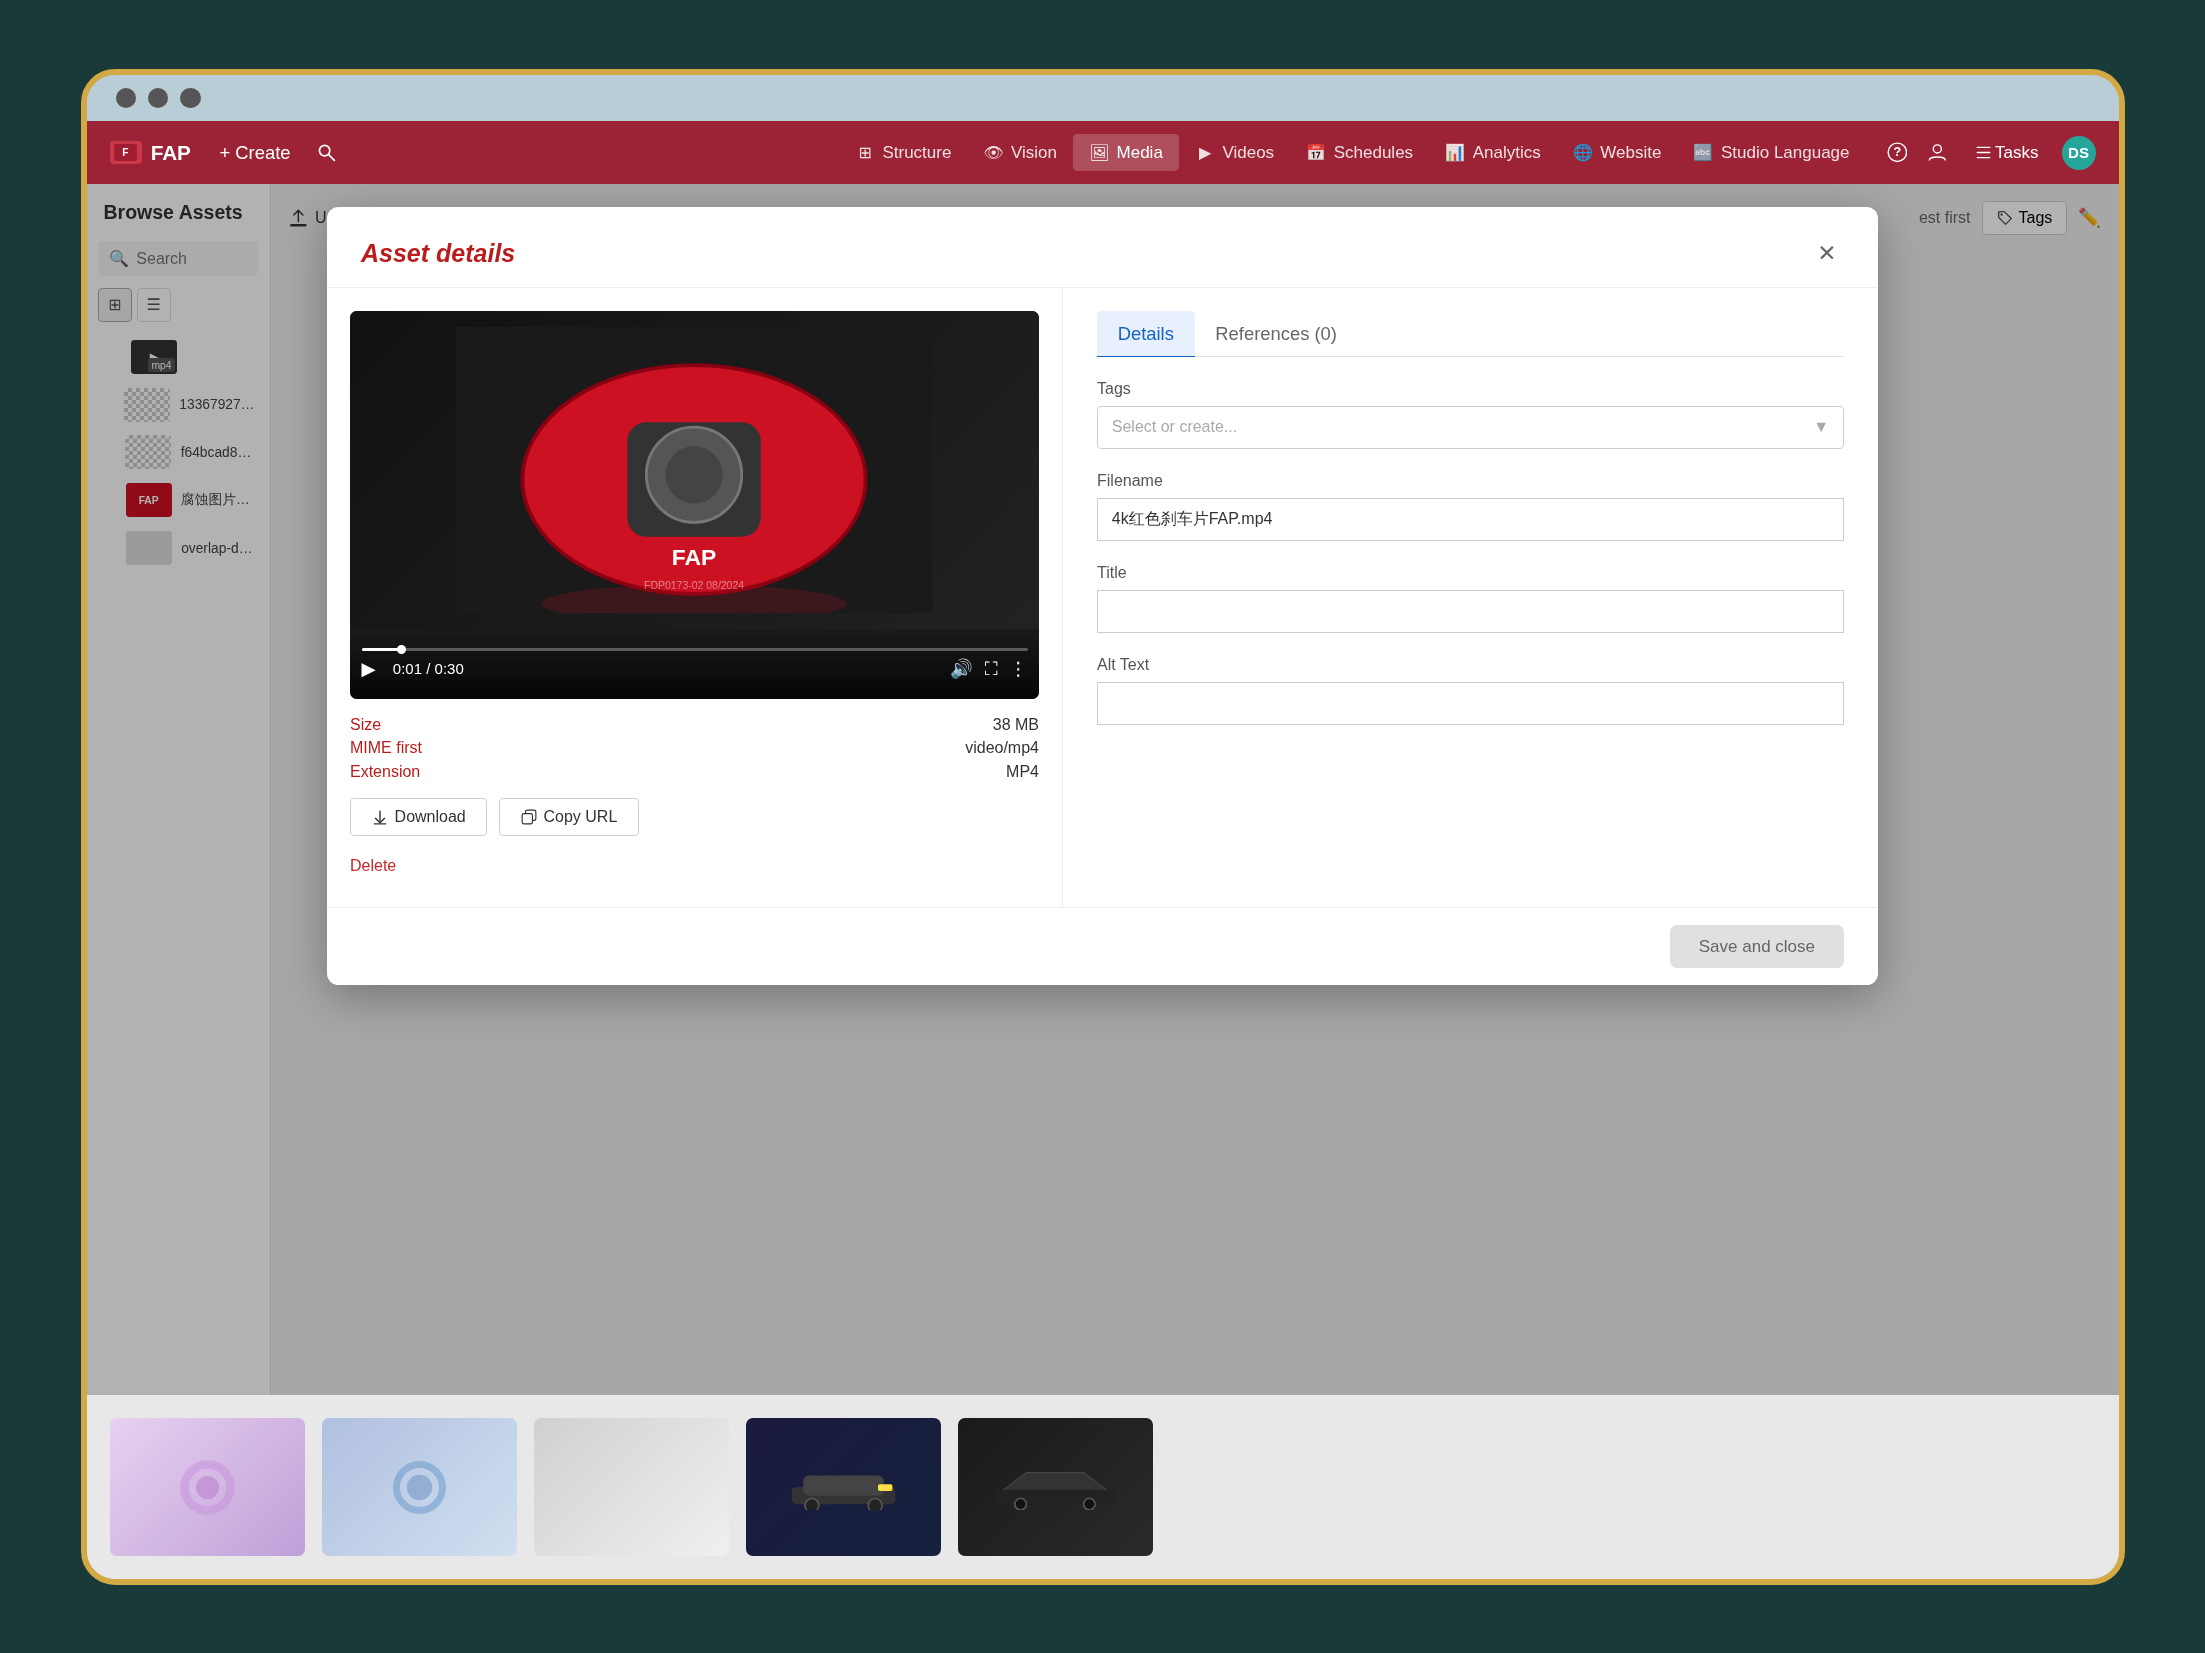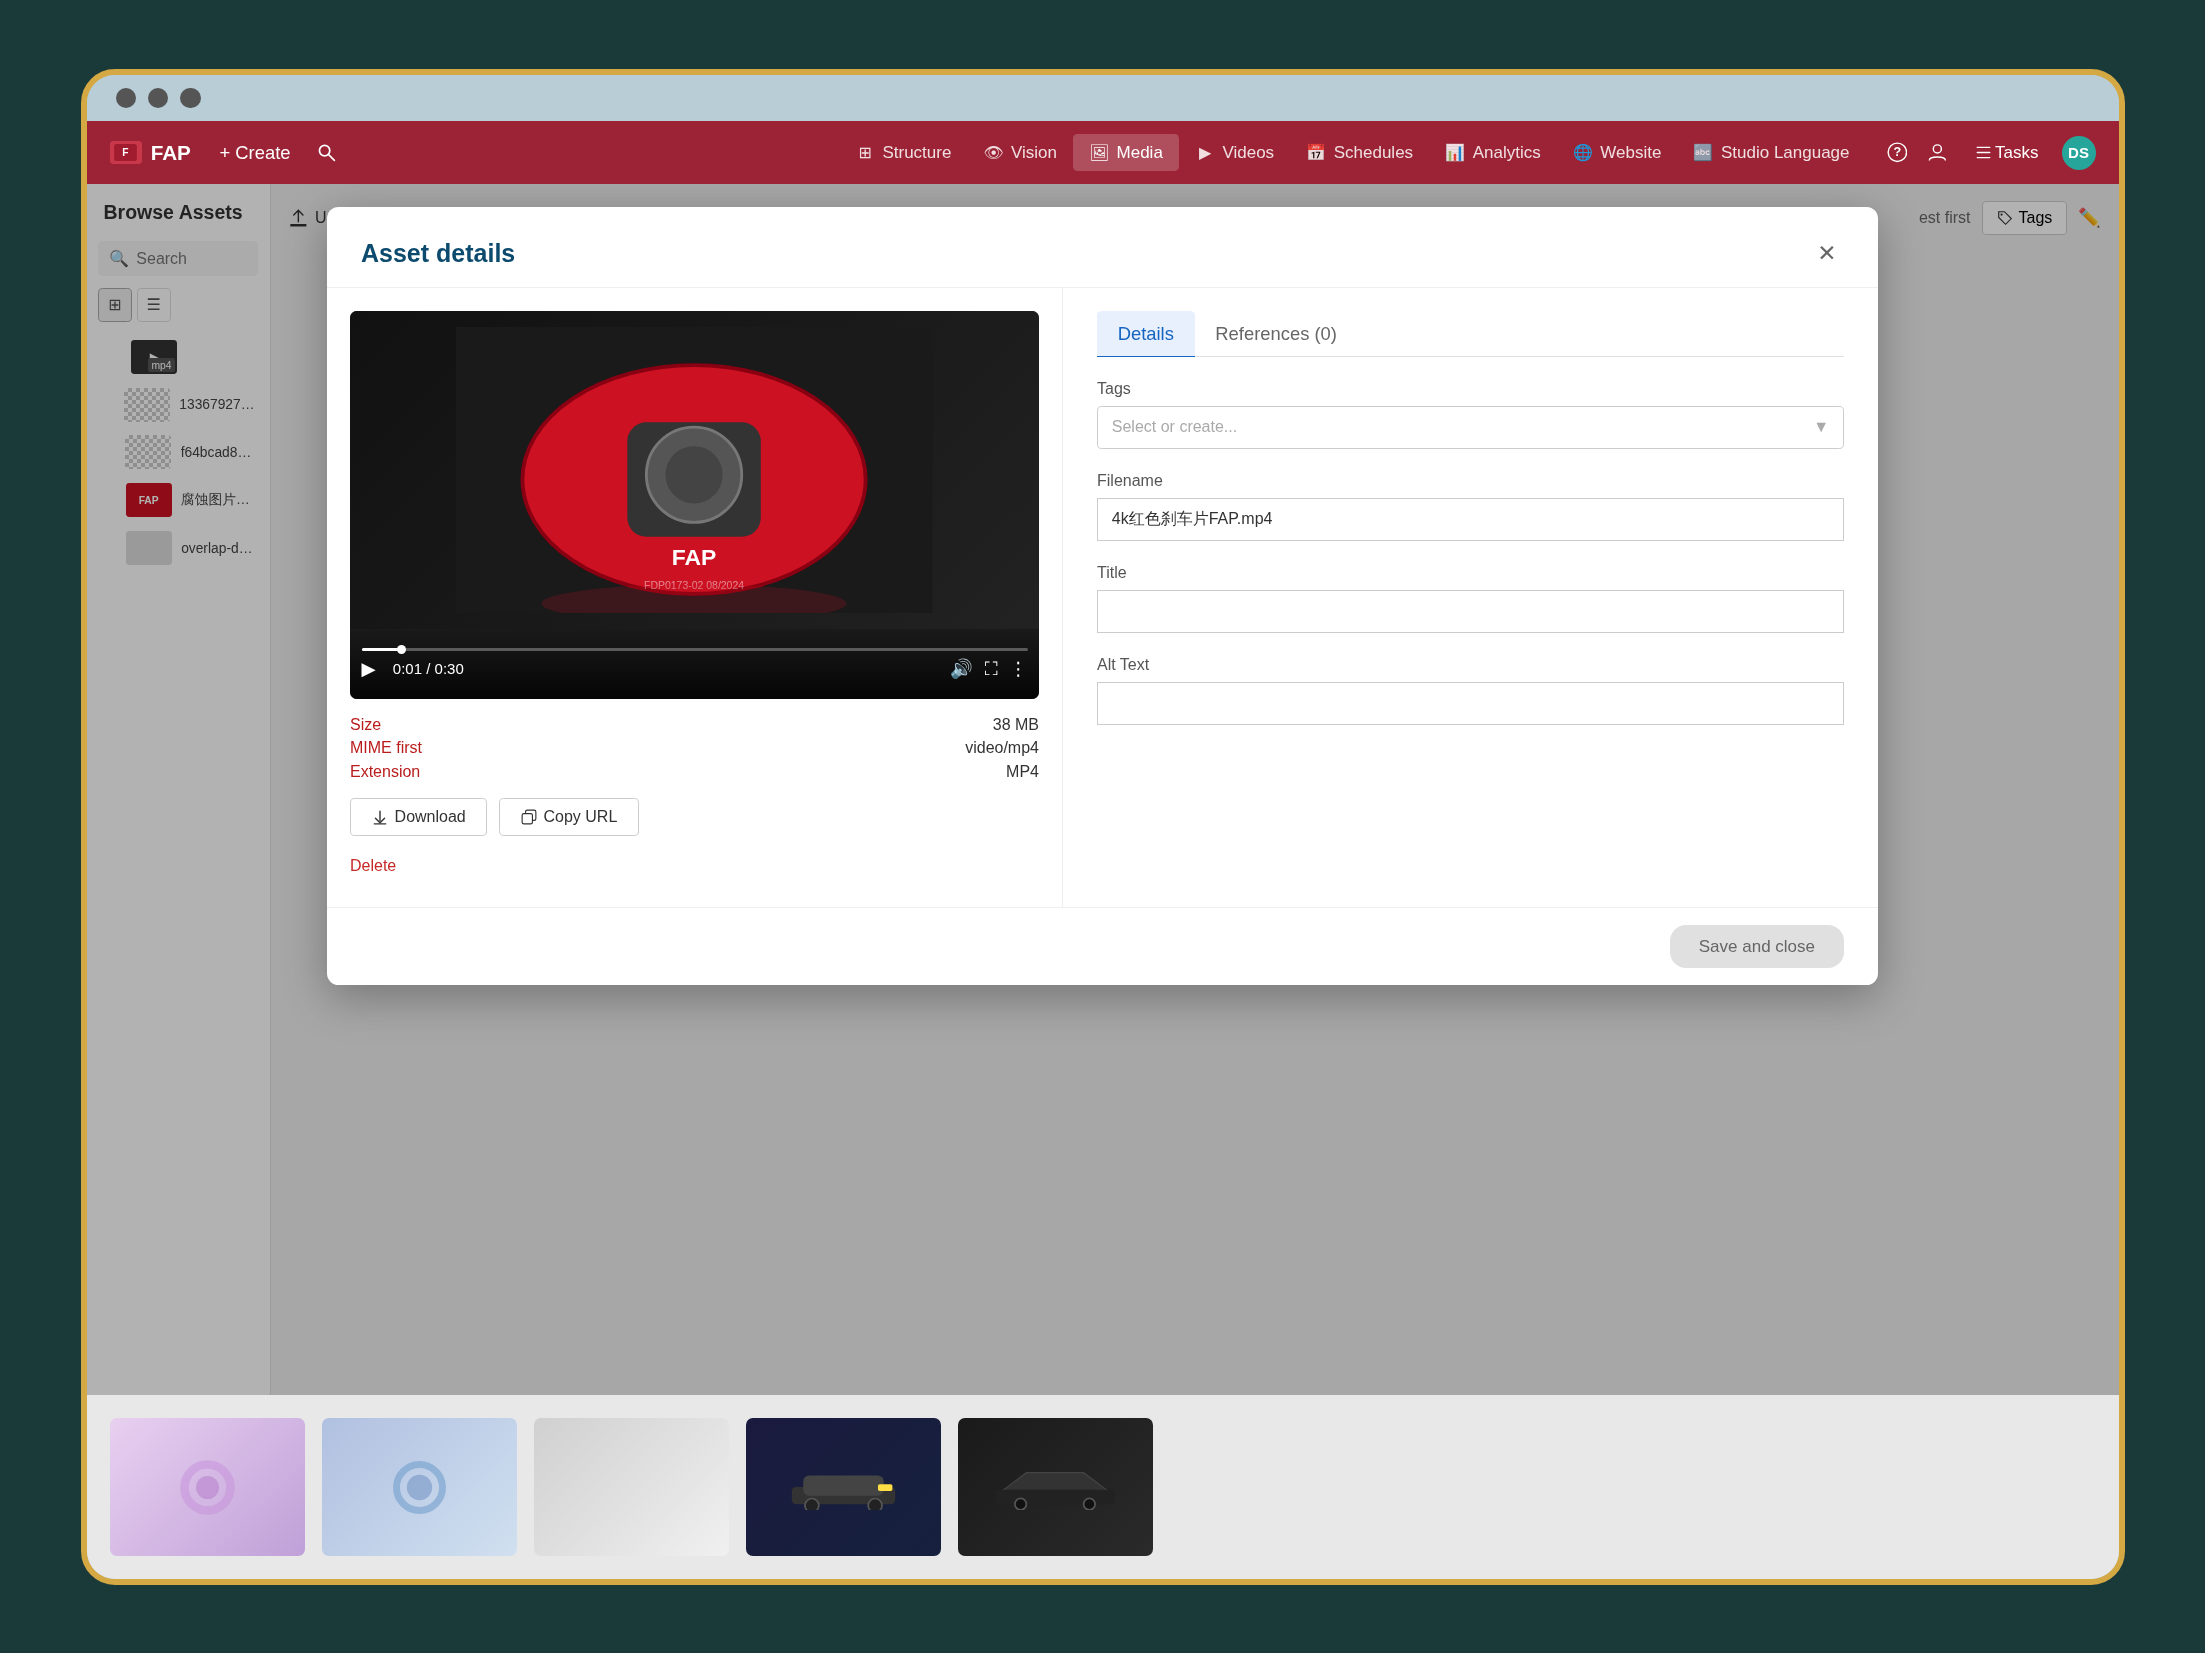"Asset details" .modal-title { color: #0c4a6e -> #b91c1c; font-style: none -> italic }
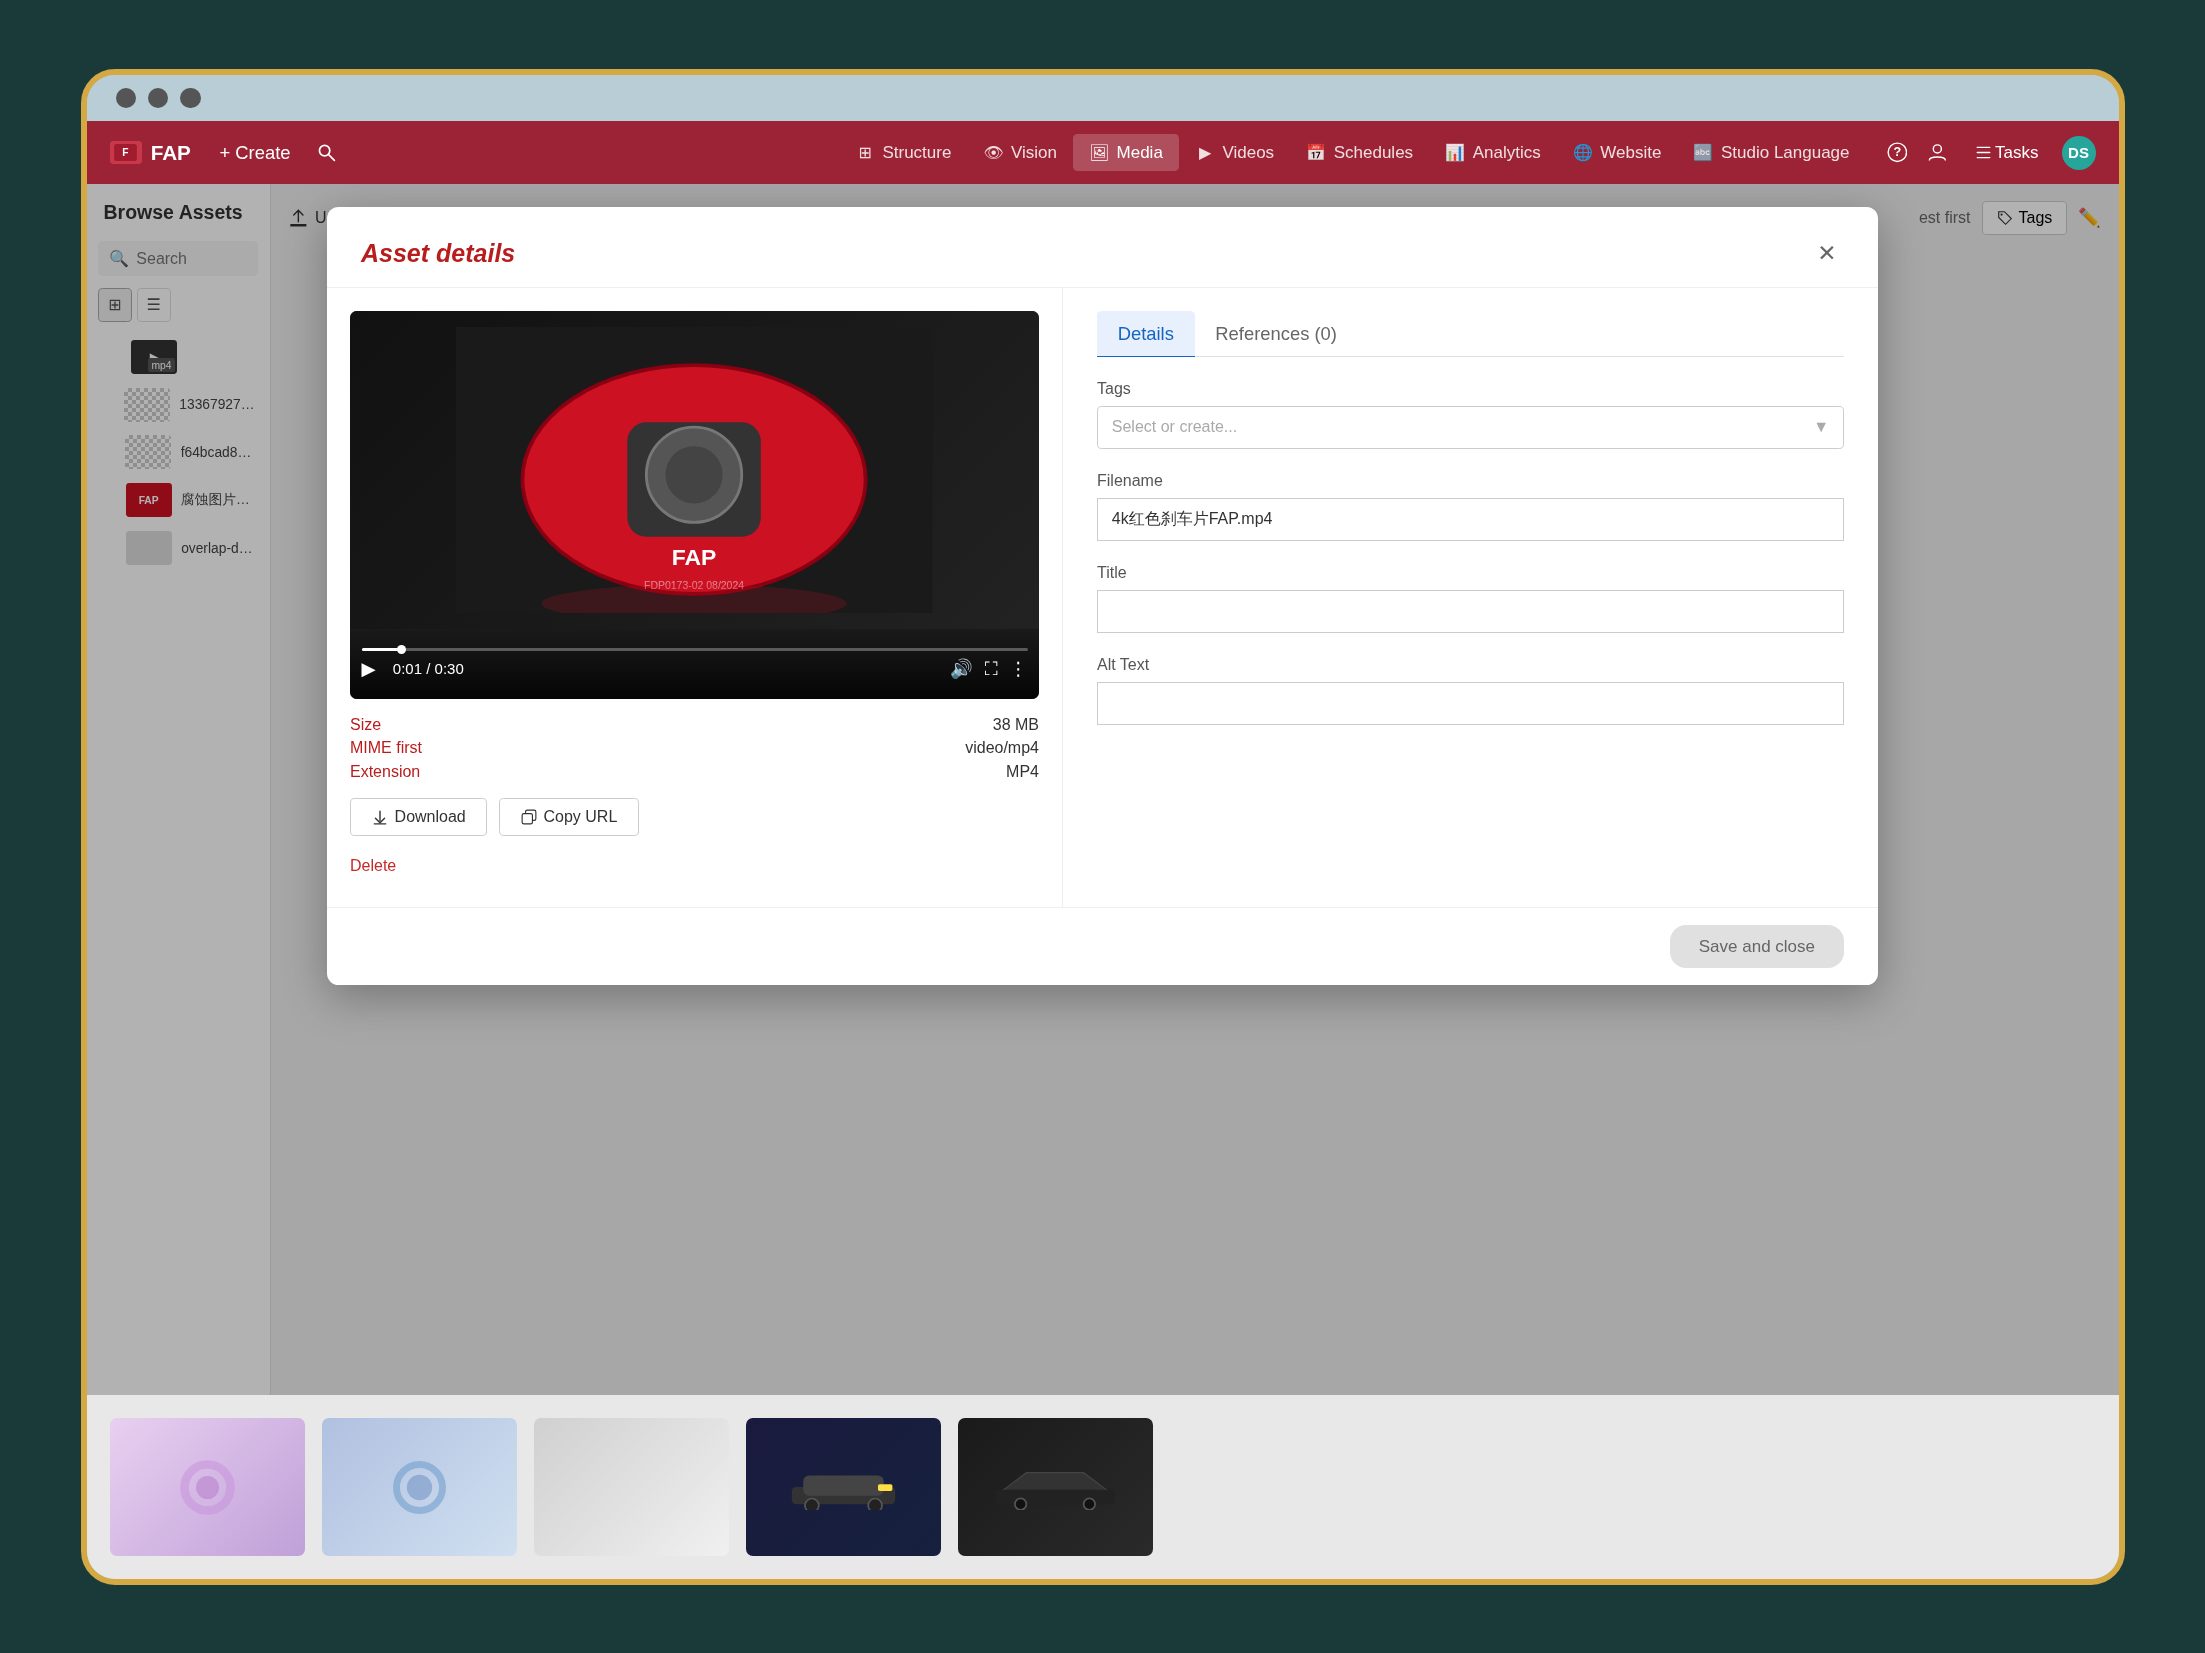"Save and close" .save-close-btn { border-radius: 16px -> 7px }
